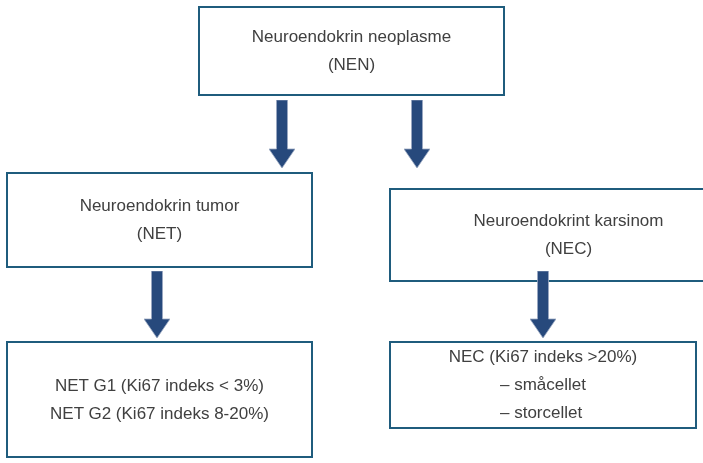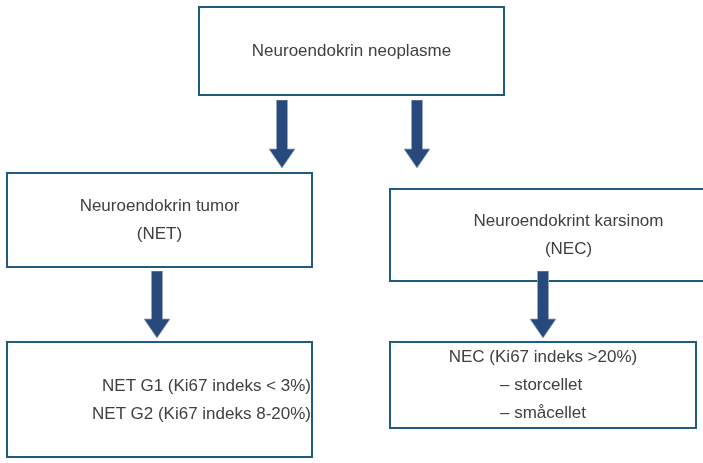"(NEN)" div.line { html: none -> <div>(NEN)</div> }
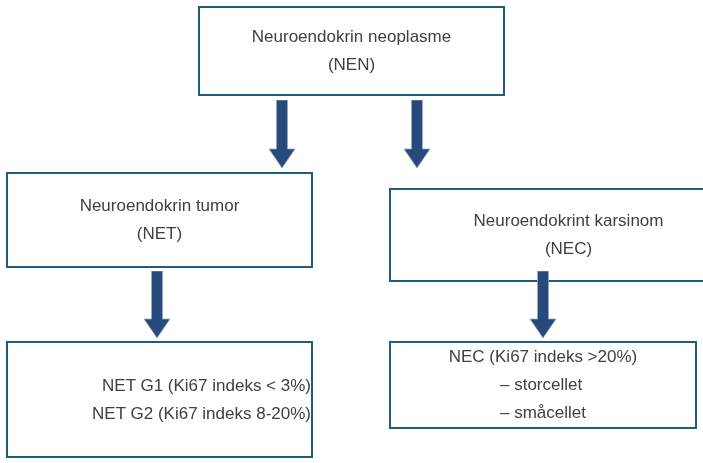"NET G1 (Ki67 indeks <" .box-netg { text-align: right -> none }
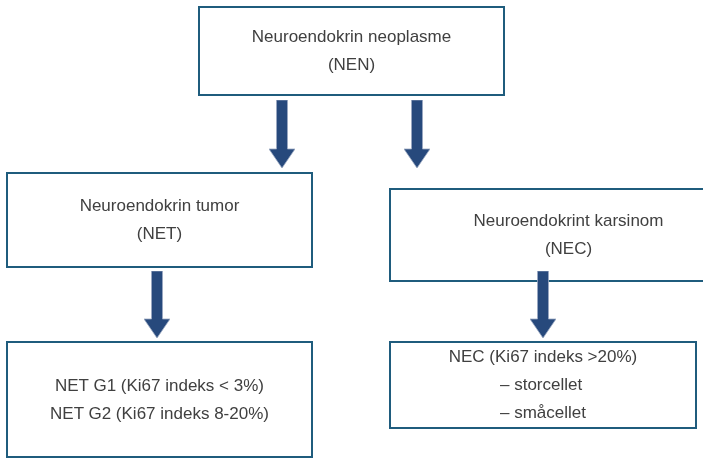"– storcellet" div.line { order: before "– småcellet" -> after "– småcellet" }
